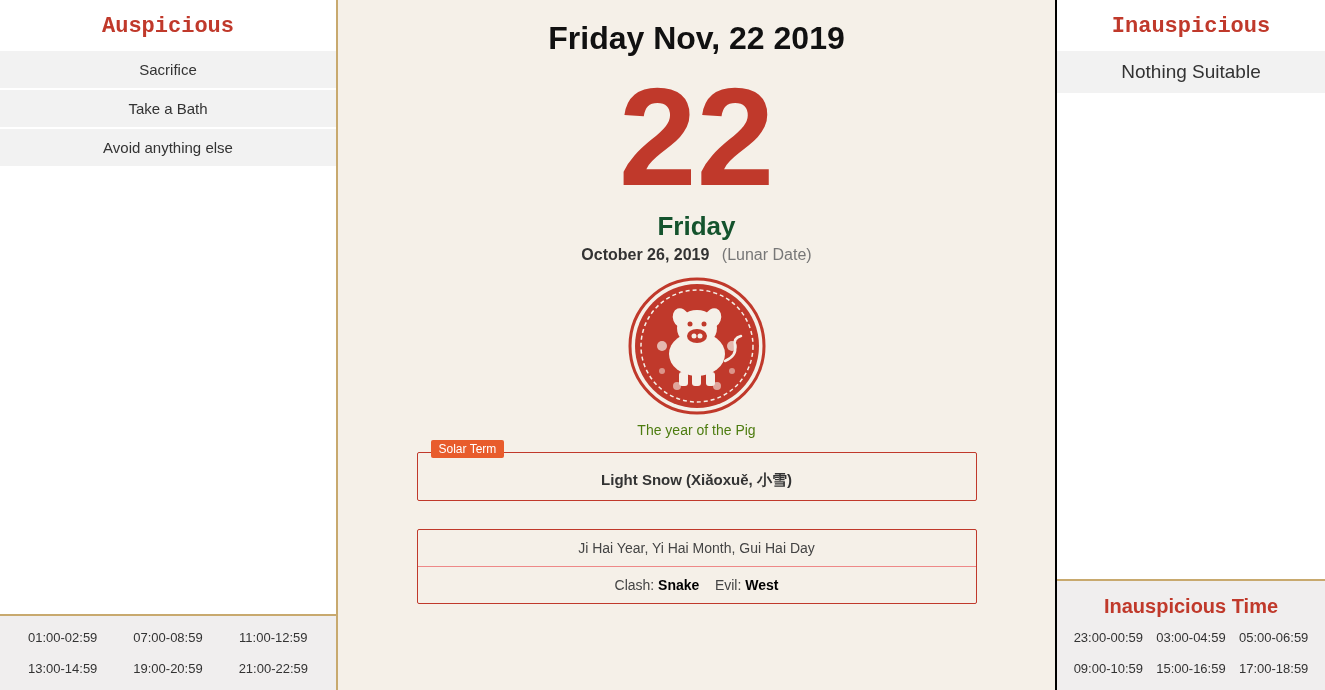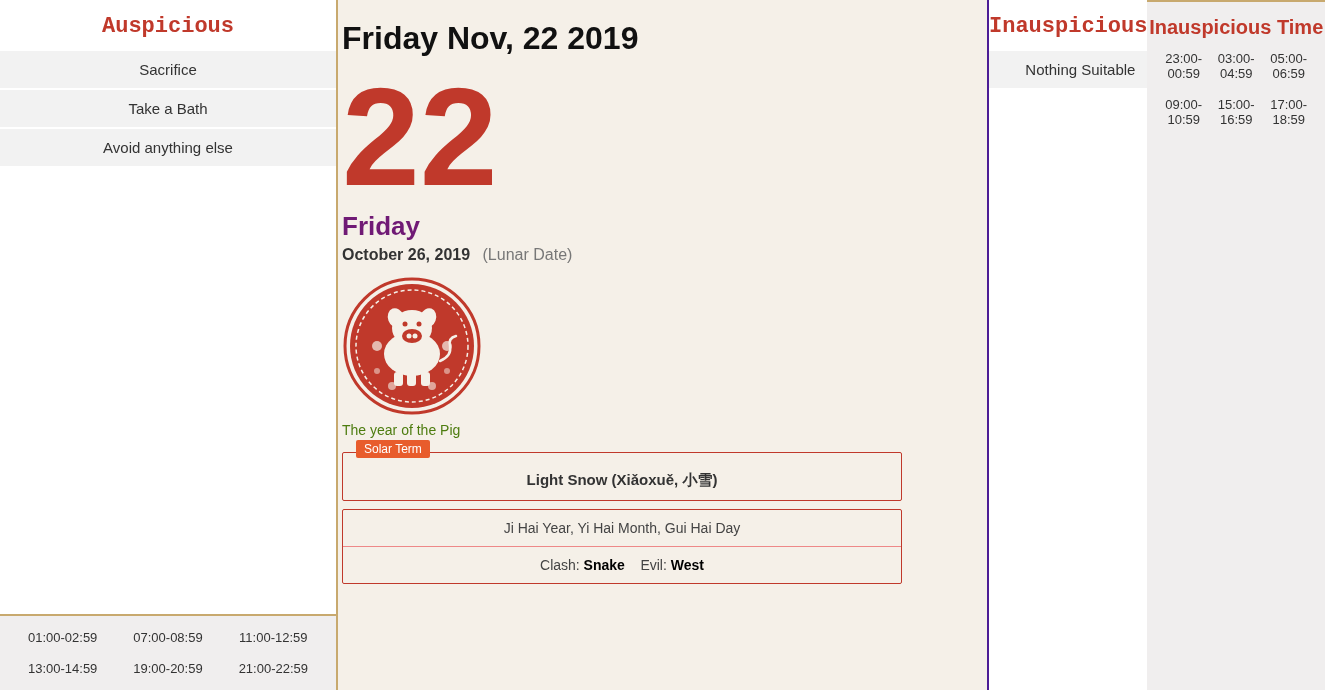"Friday Nov, 22 2019" .center-panel { align-items: flex-start -> center }
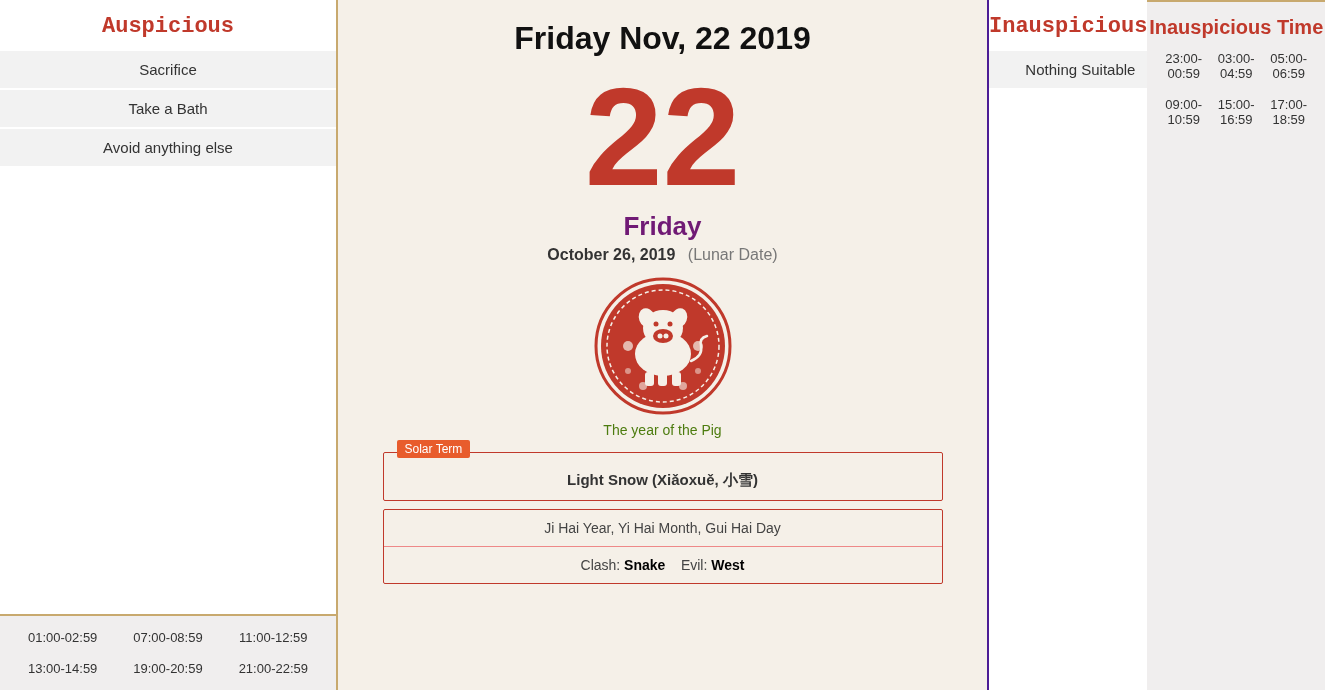"Inauspicious" .right-panel { border-left: 2px solid #4c1d95 -> 2px solid #000000; flex-direction: row -> column; width: 338px -> 270px }
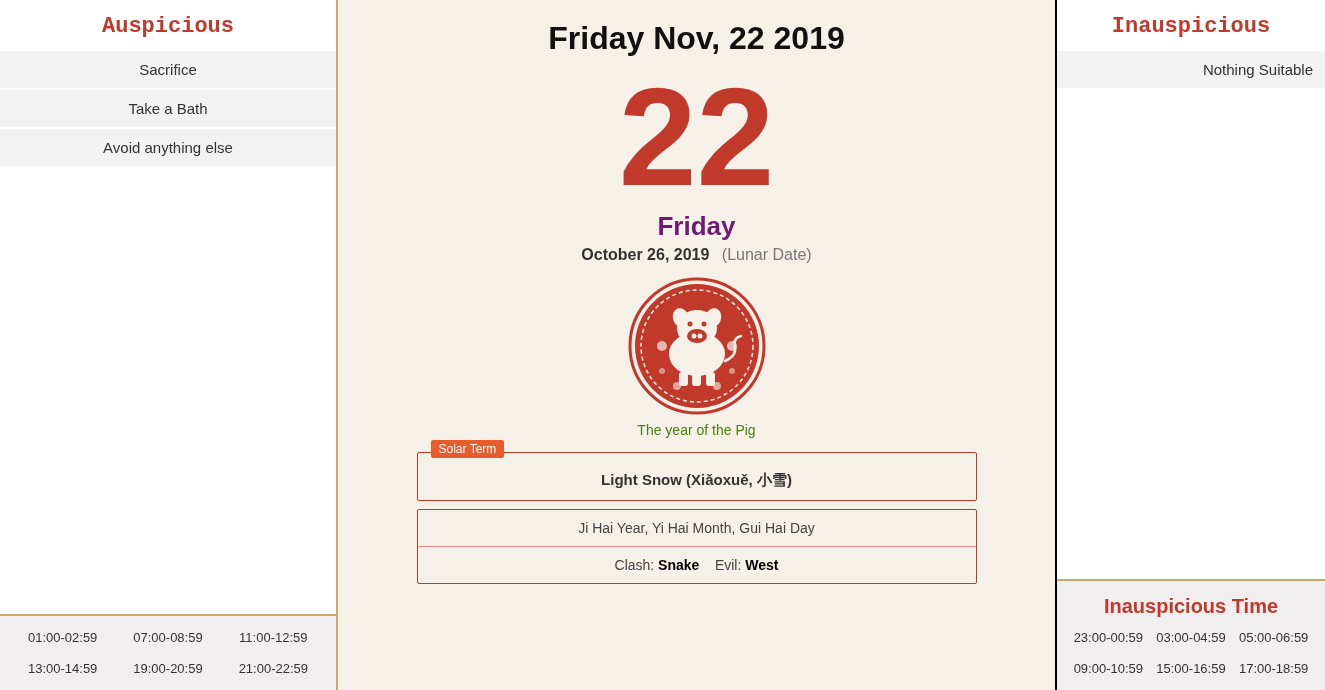"Nothing Suitable" .inauspicious-item { font-size: 15px -> 19px; text-align: right -> center }
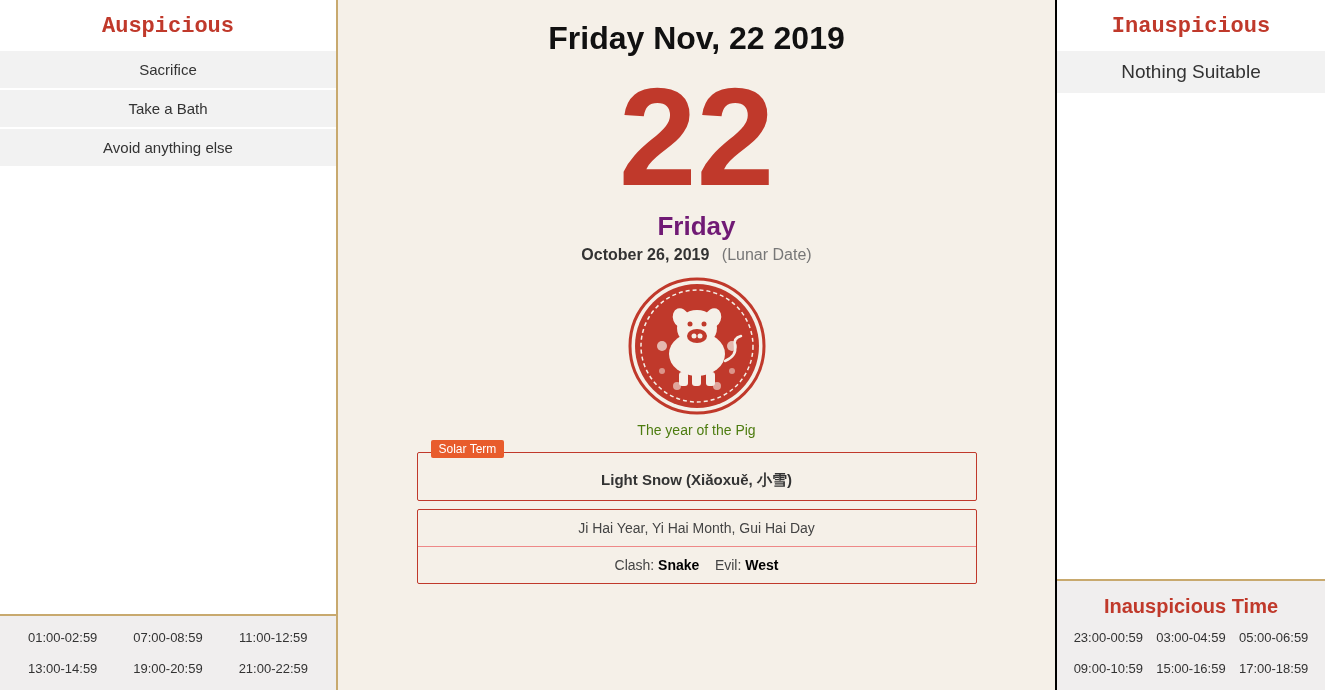"Friday" .day-name { color: #701a75 -> #14532d }
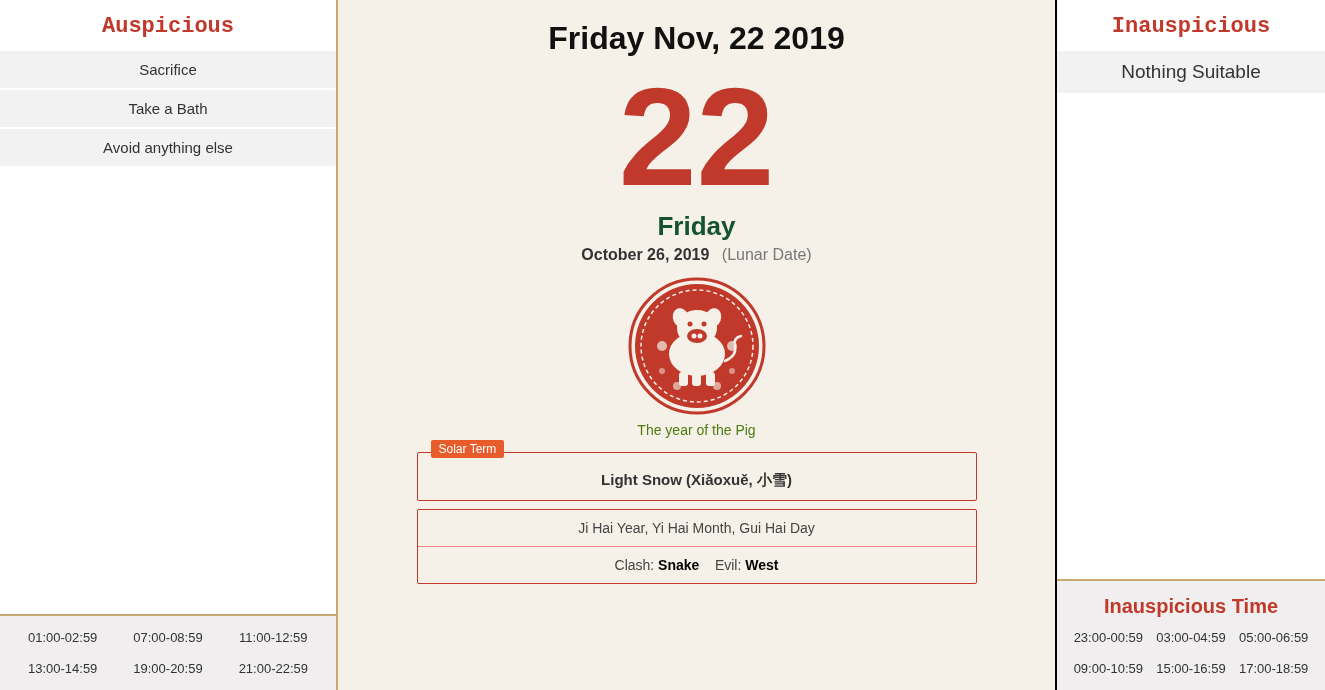"Ji Hai Year, Yi Hai" .info-box { margin-top: 0 -> 20px }
